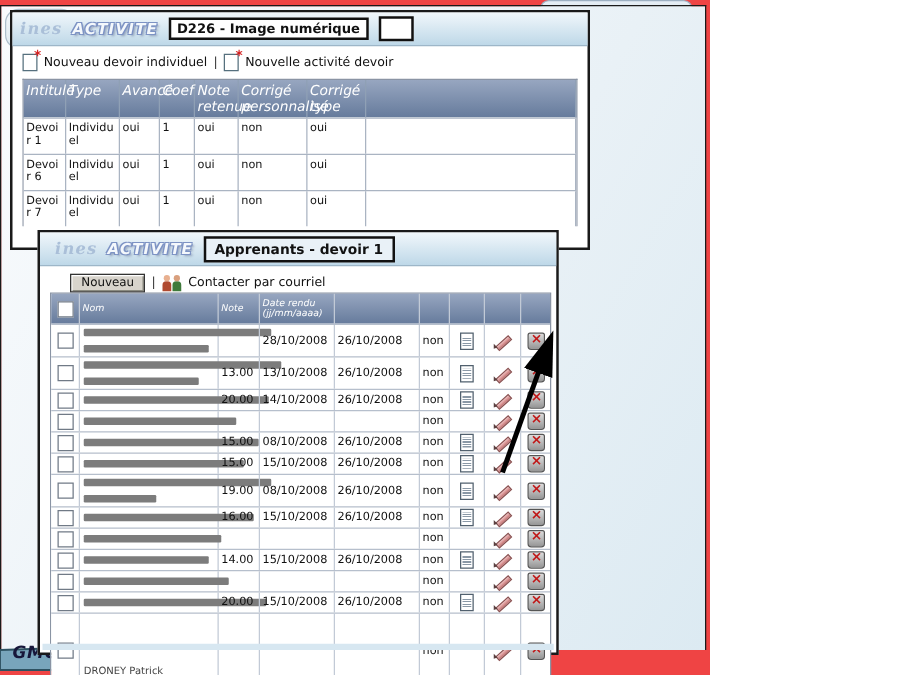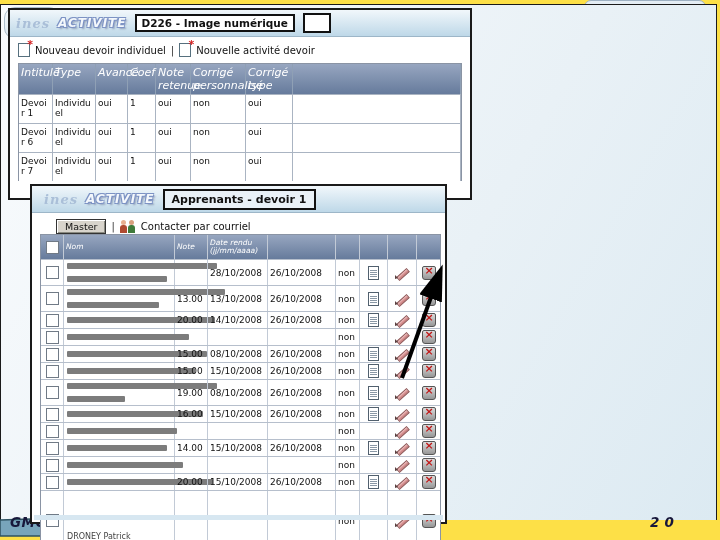"ines" .slide { background: #fde047 -> #ef4444; width: 720px -> 568px }
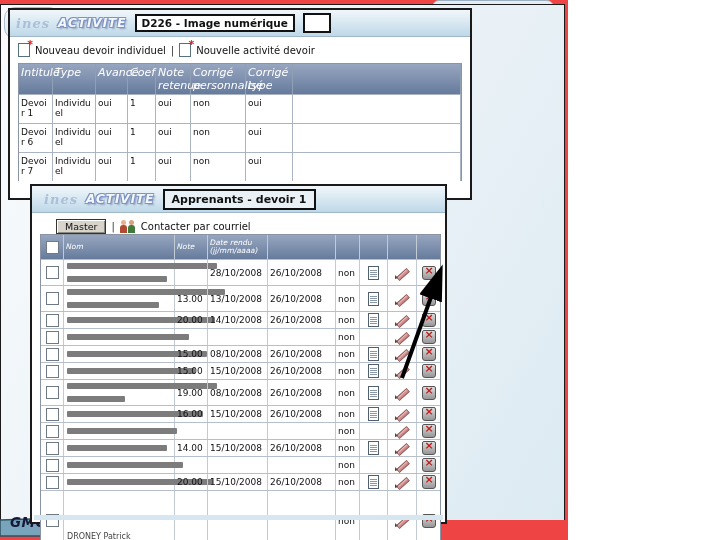"Master" span.btn { text: Master -> Nouveau }
